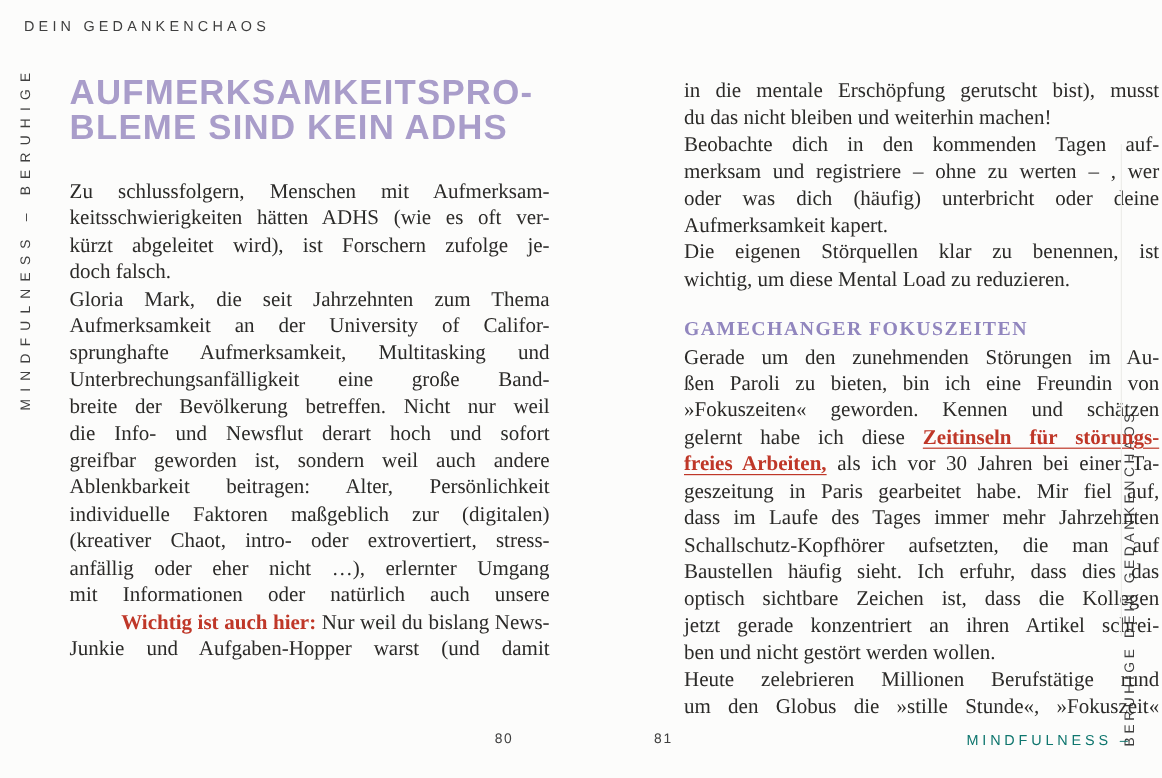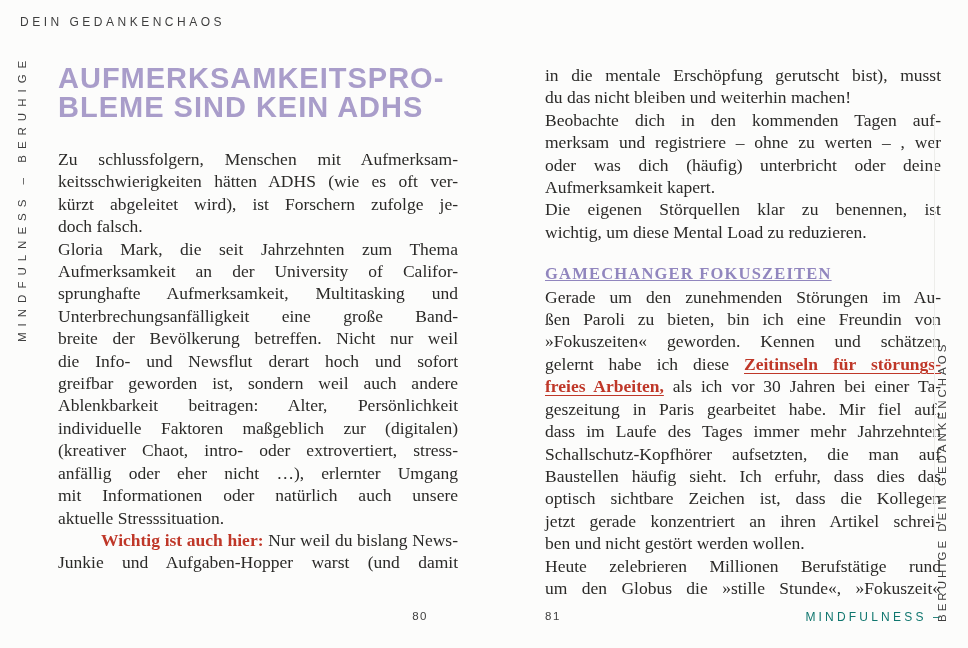"in die mentale Erschöpfung gerutscht" .col.right { left: 545px -> 570px }
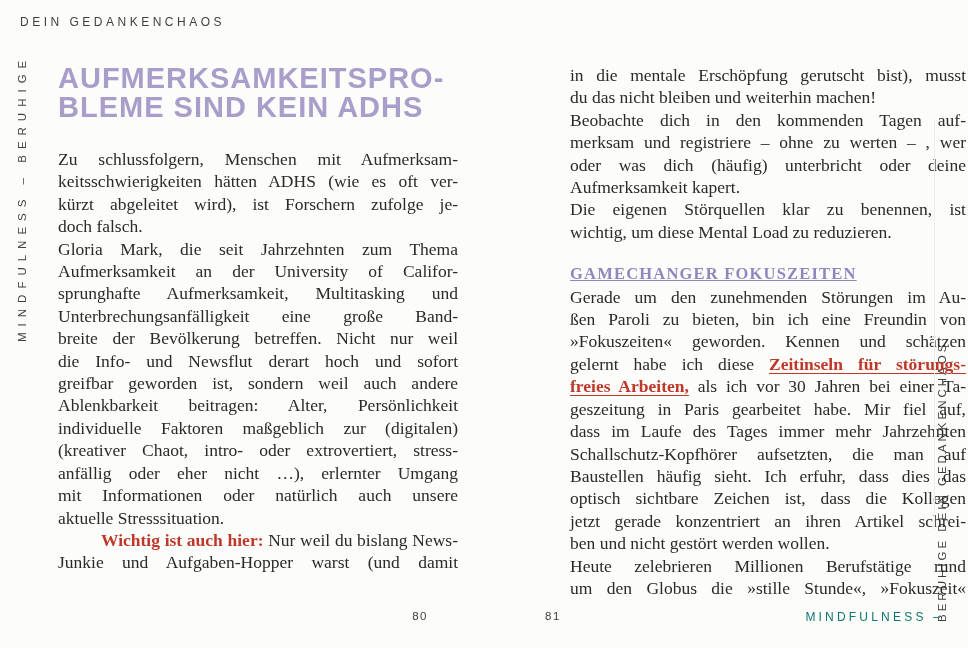"GAMECHANGER FOKUSZEITEN" .subheading { text-decoration: underline -> none }
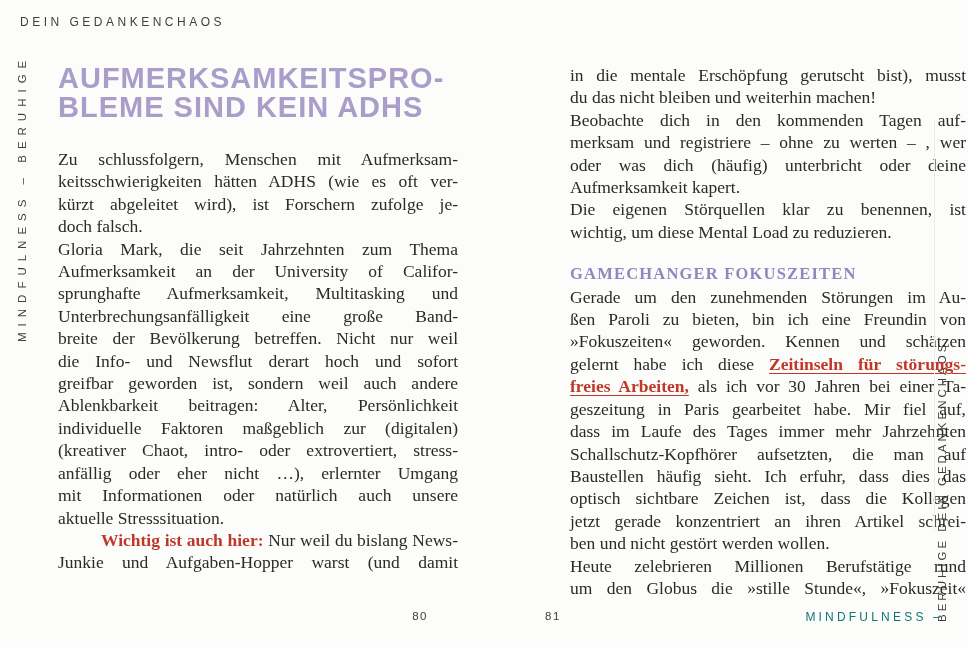"aktuelle Stresssituation." div.tl { html: <div><span>aktuelle Stresssituation.</span></div> -> none }
